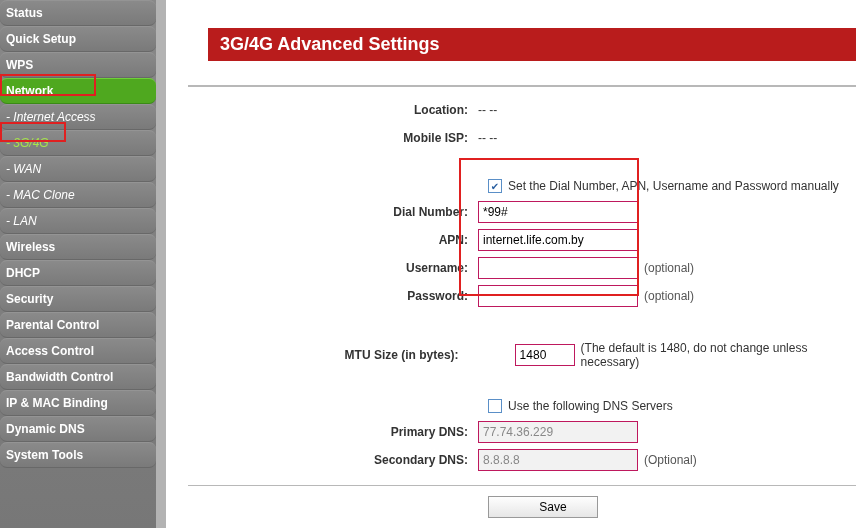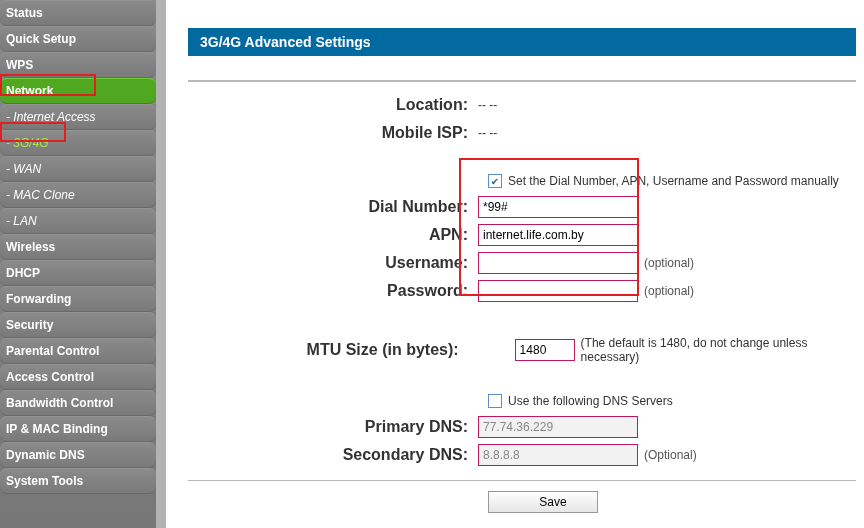"3G/4G Advanced Settings" .title-bar { background: #0369a1 -> #b91c1c; font-size: 14px -> 18px; margin-left: none -> 20px }
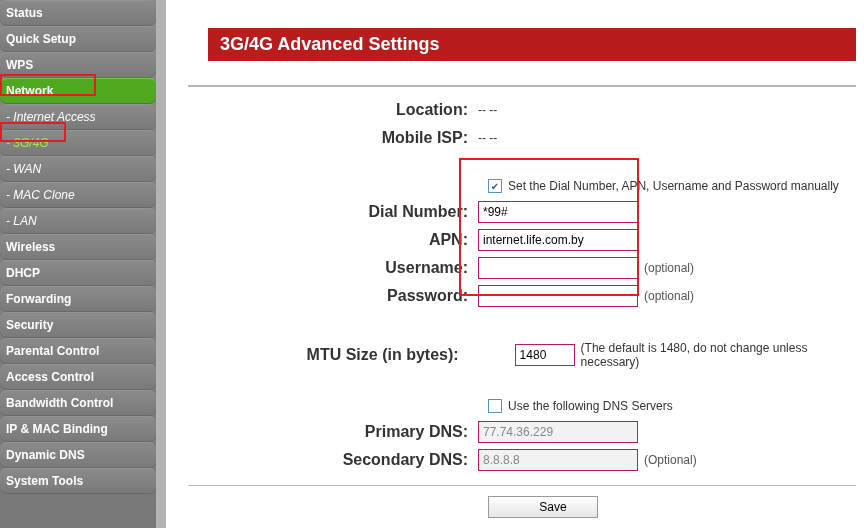"Location:" .lbl { font-size: 16px -> 12px }
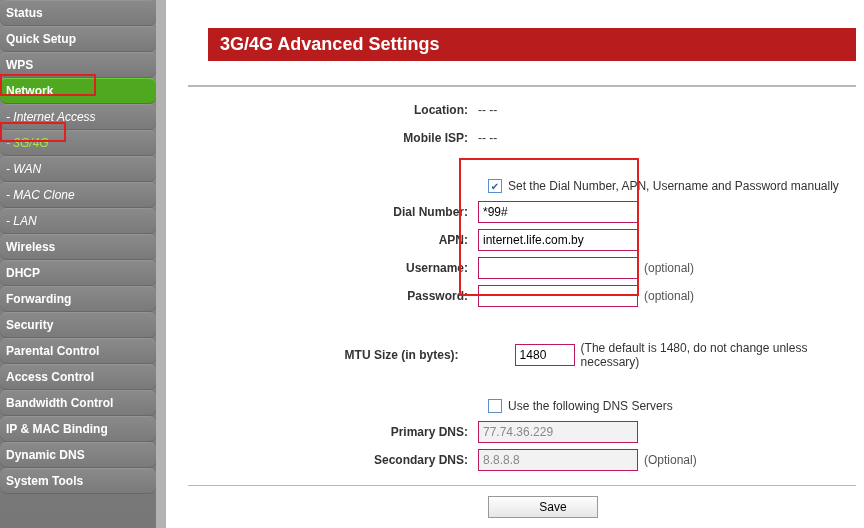"Forwarding" div.menu-item { html: <div>Forwarding</div> -> none }
